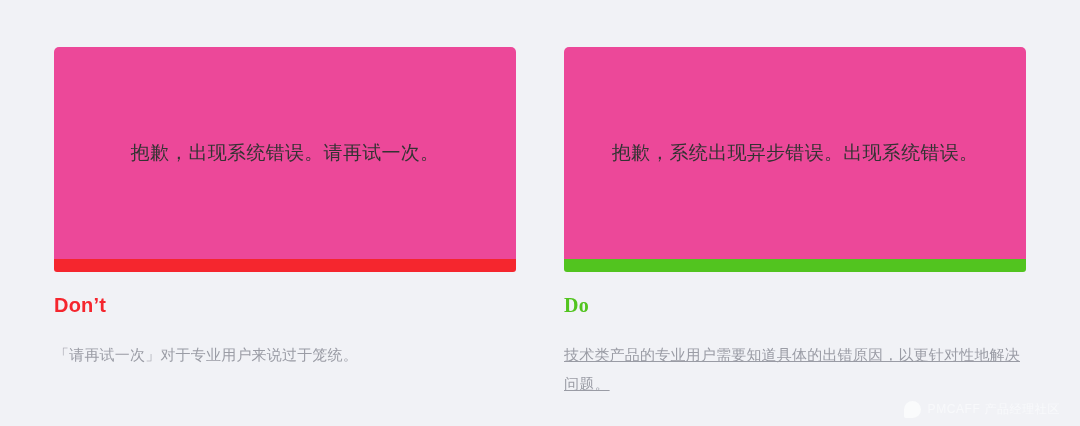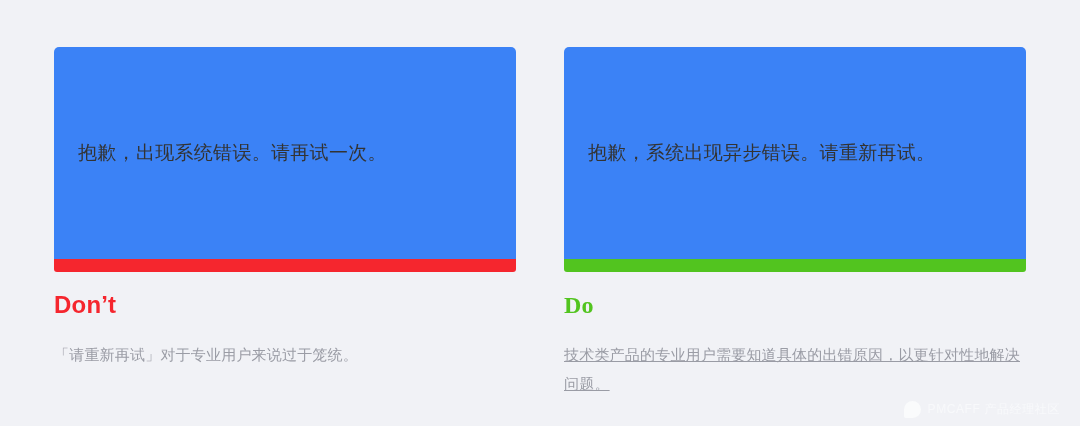"抱歉，出现系统错误。请再试一次。" .card { background: #3b82f6 -> #ec4899; justify-content: flex-start -> center }
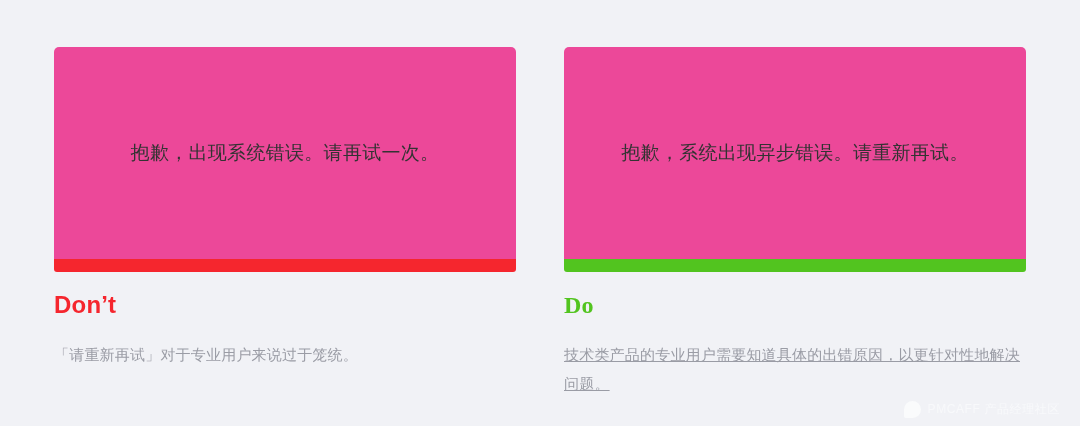"抱歉，系统出现异步错误。请重新再试。" div.card-message { text: 请重新再试 -> 出现系统错误 }
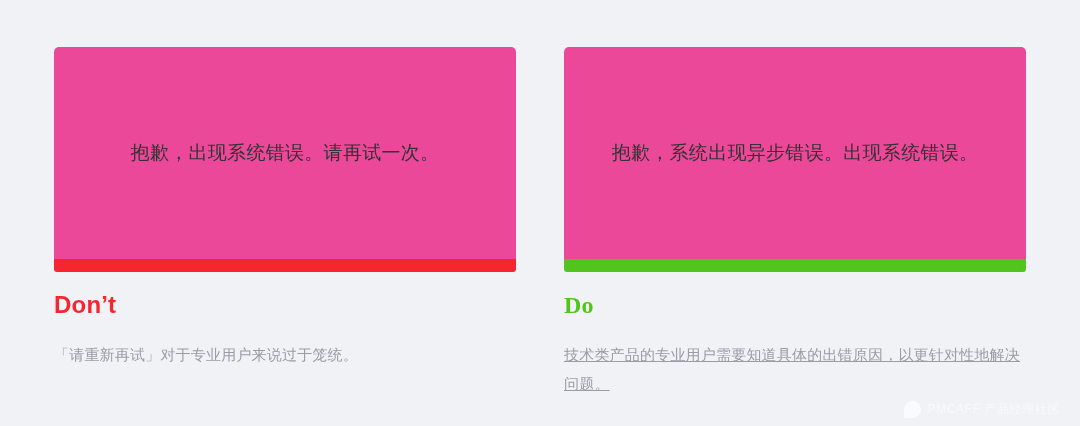"Don’t" .verdict { font-size: 24px -> 20px }
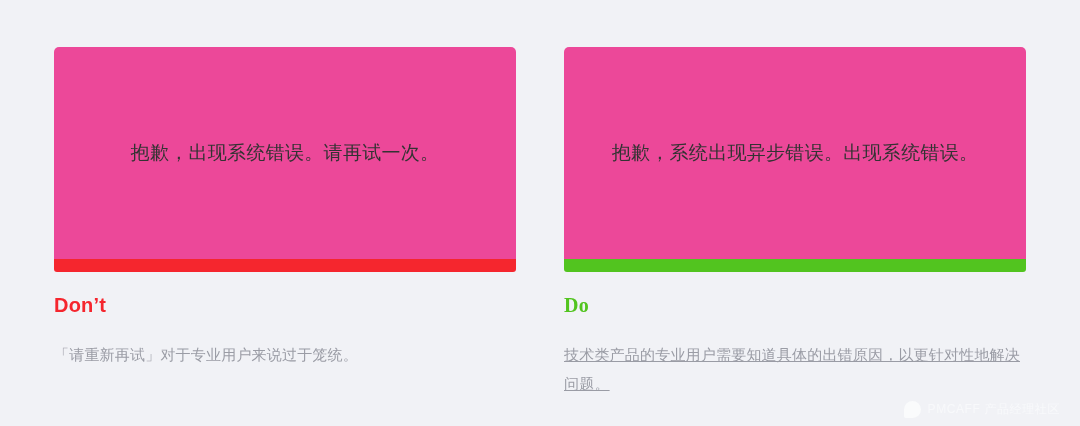"「请重新再试」对于专业用户来说过于笼统。" div.caption { text: 重新再试 -> 再试一次 }
